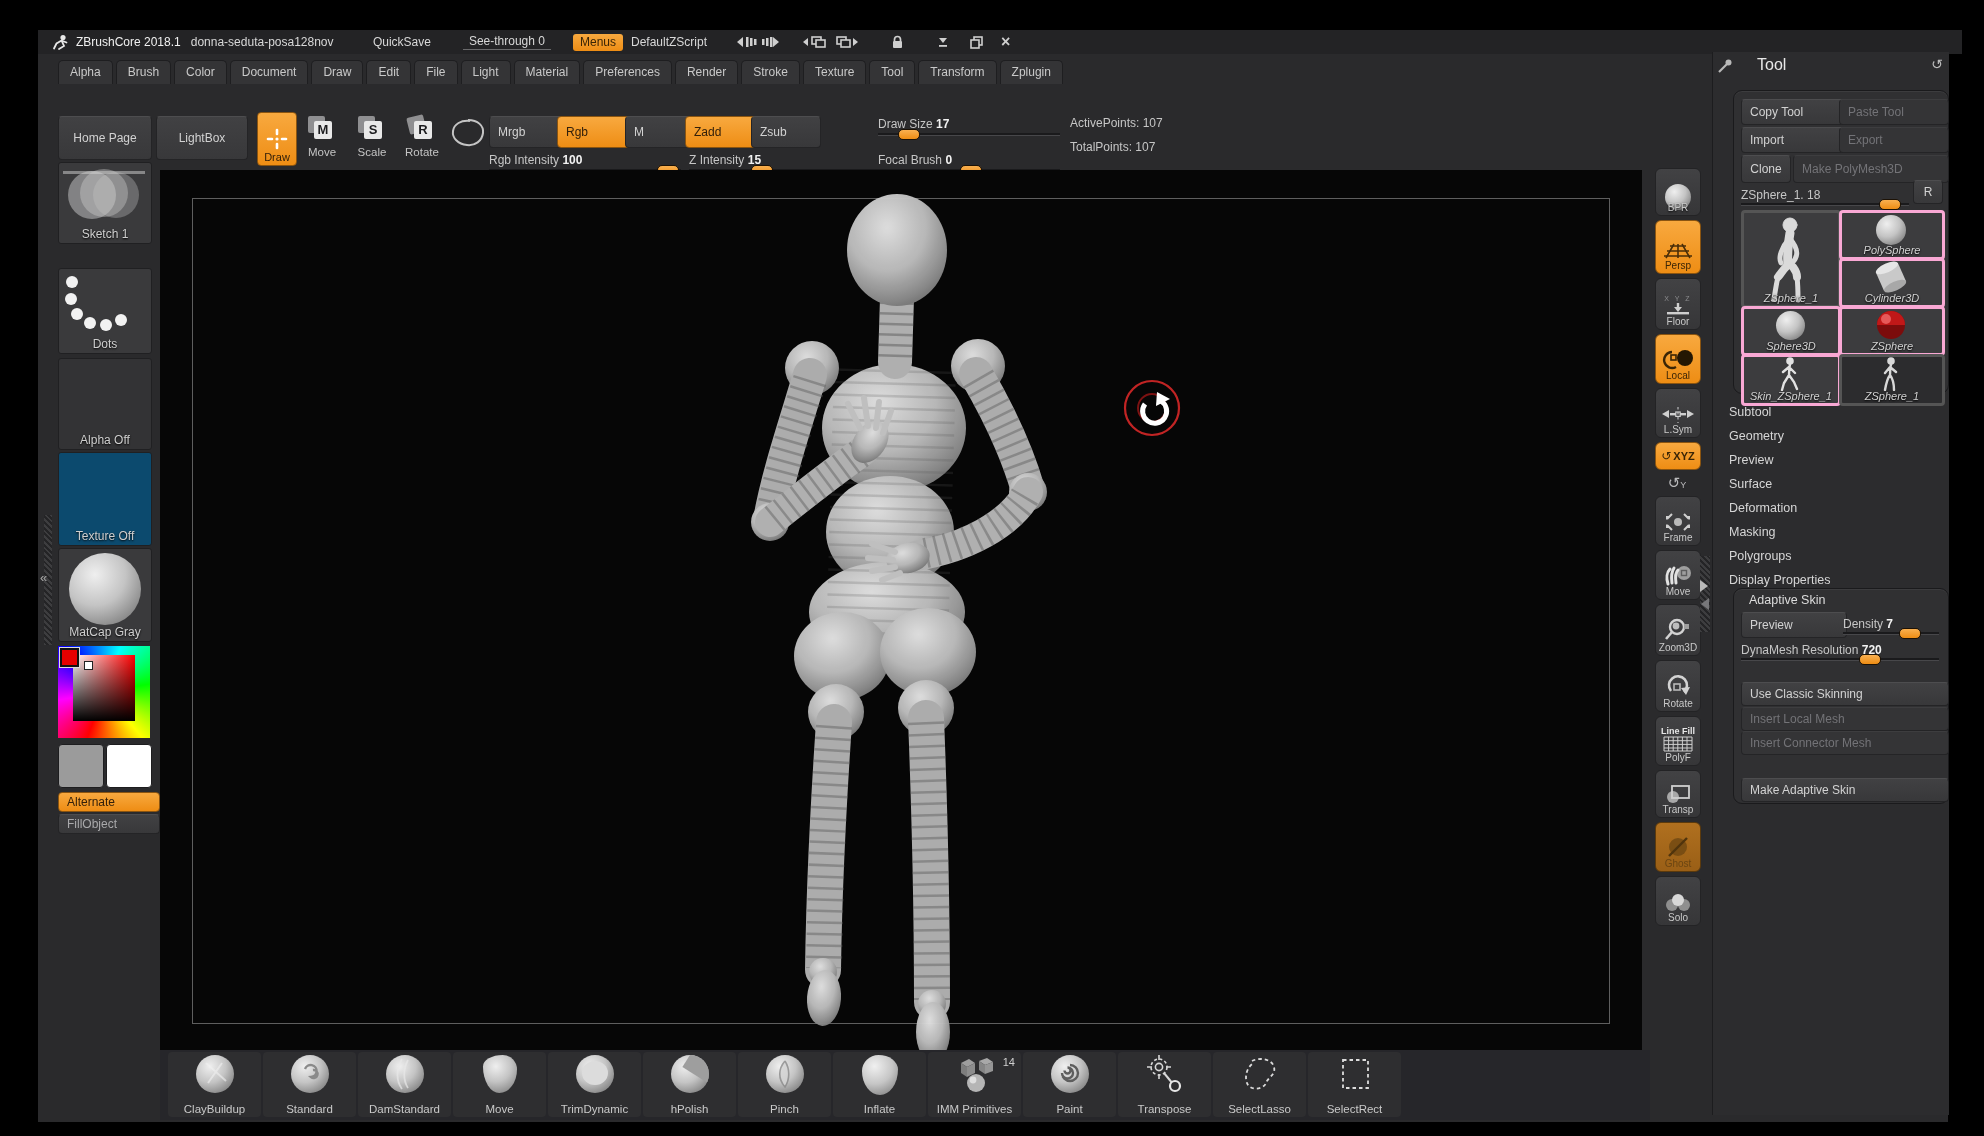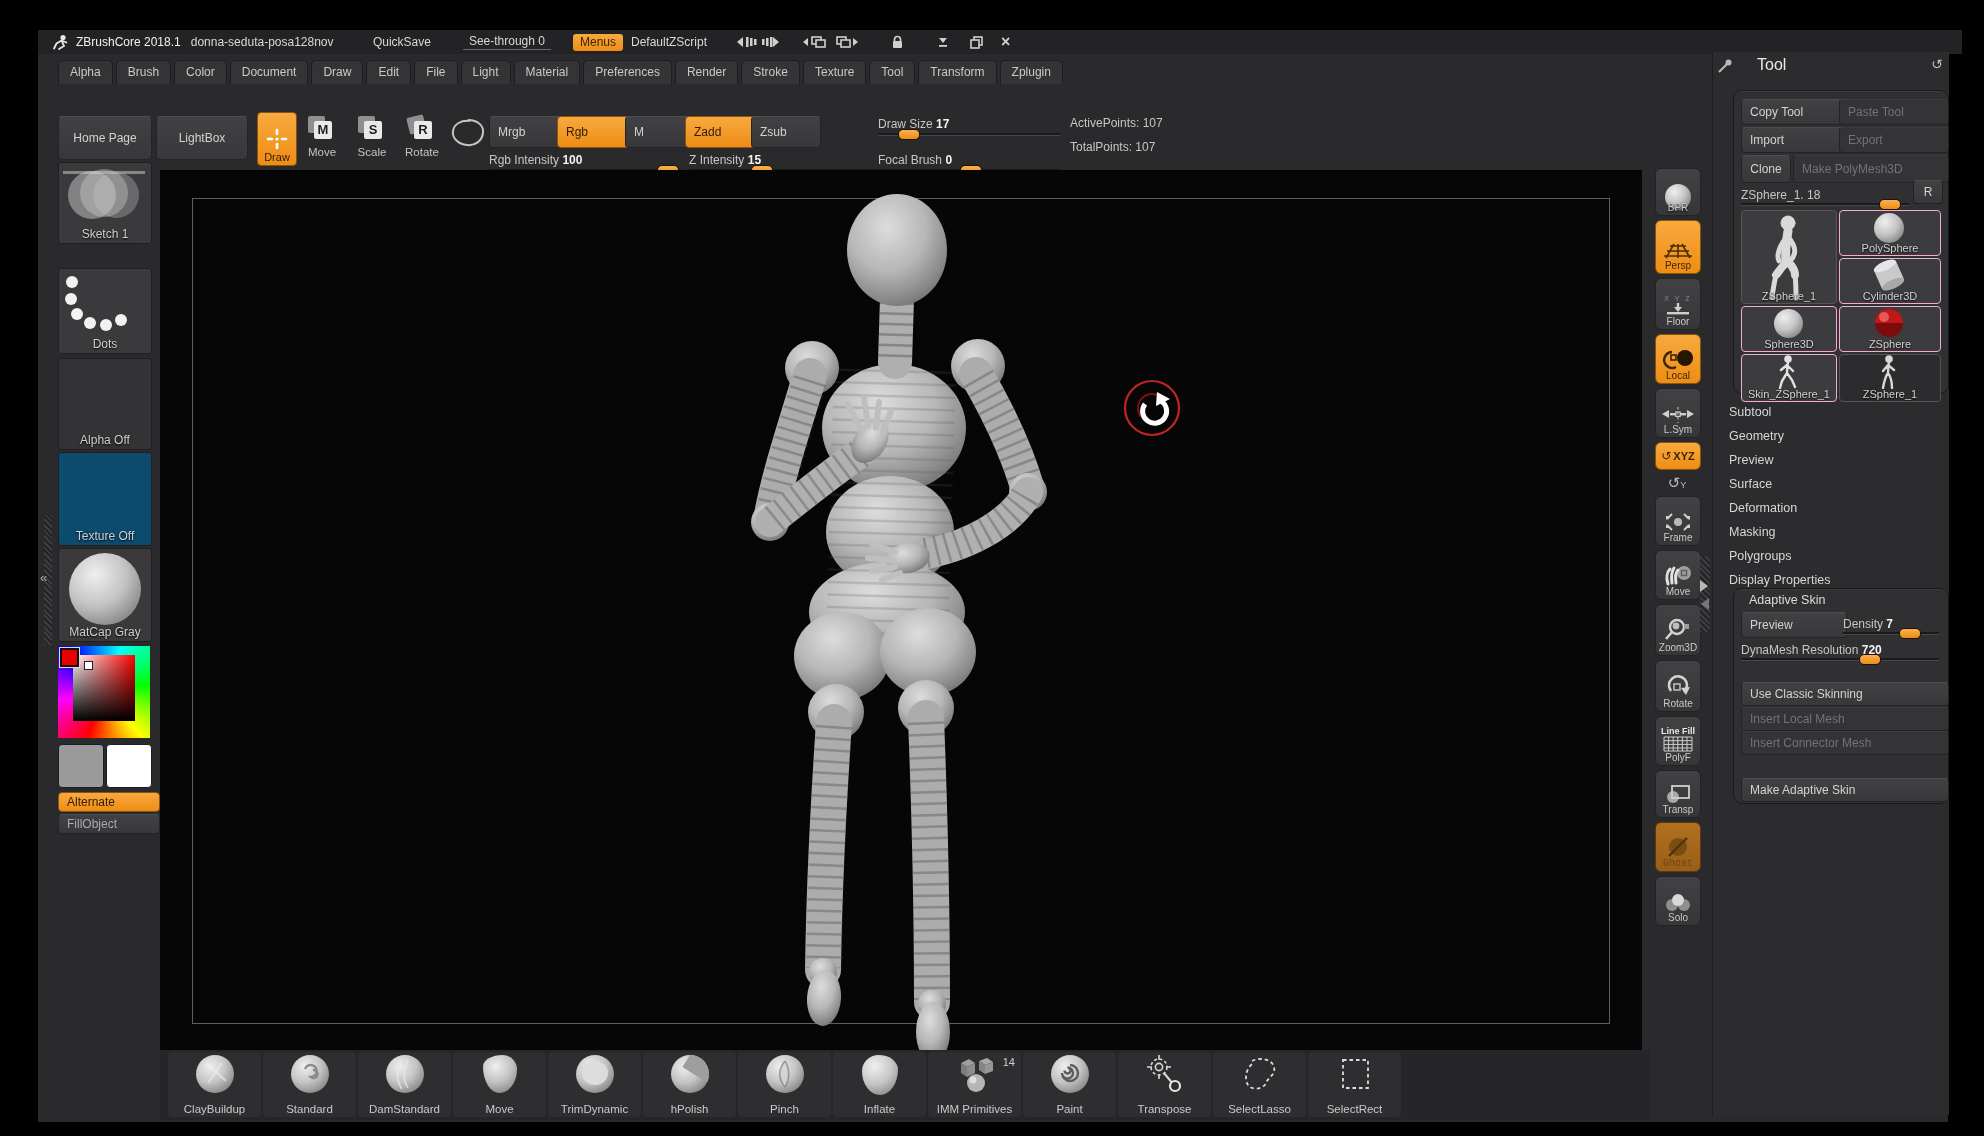"PolySphere" .tthumb { border: 1px solid #f9a8d4 -> 3px solid #f9a8d4; font-style: none -> italic }
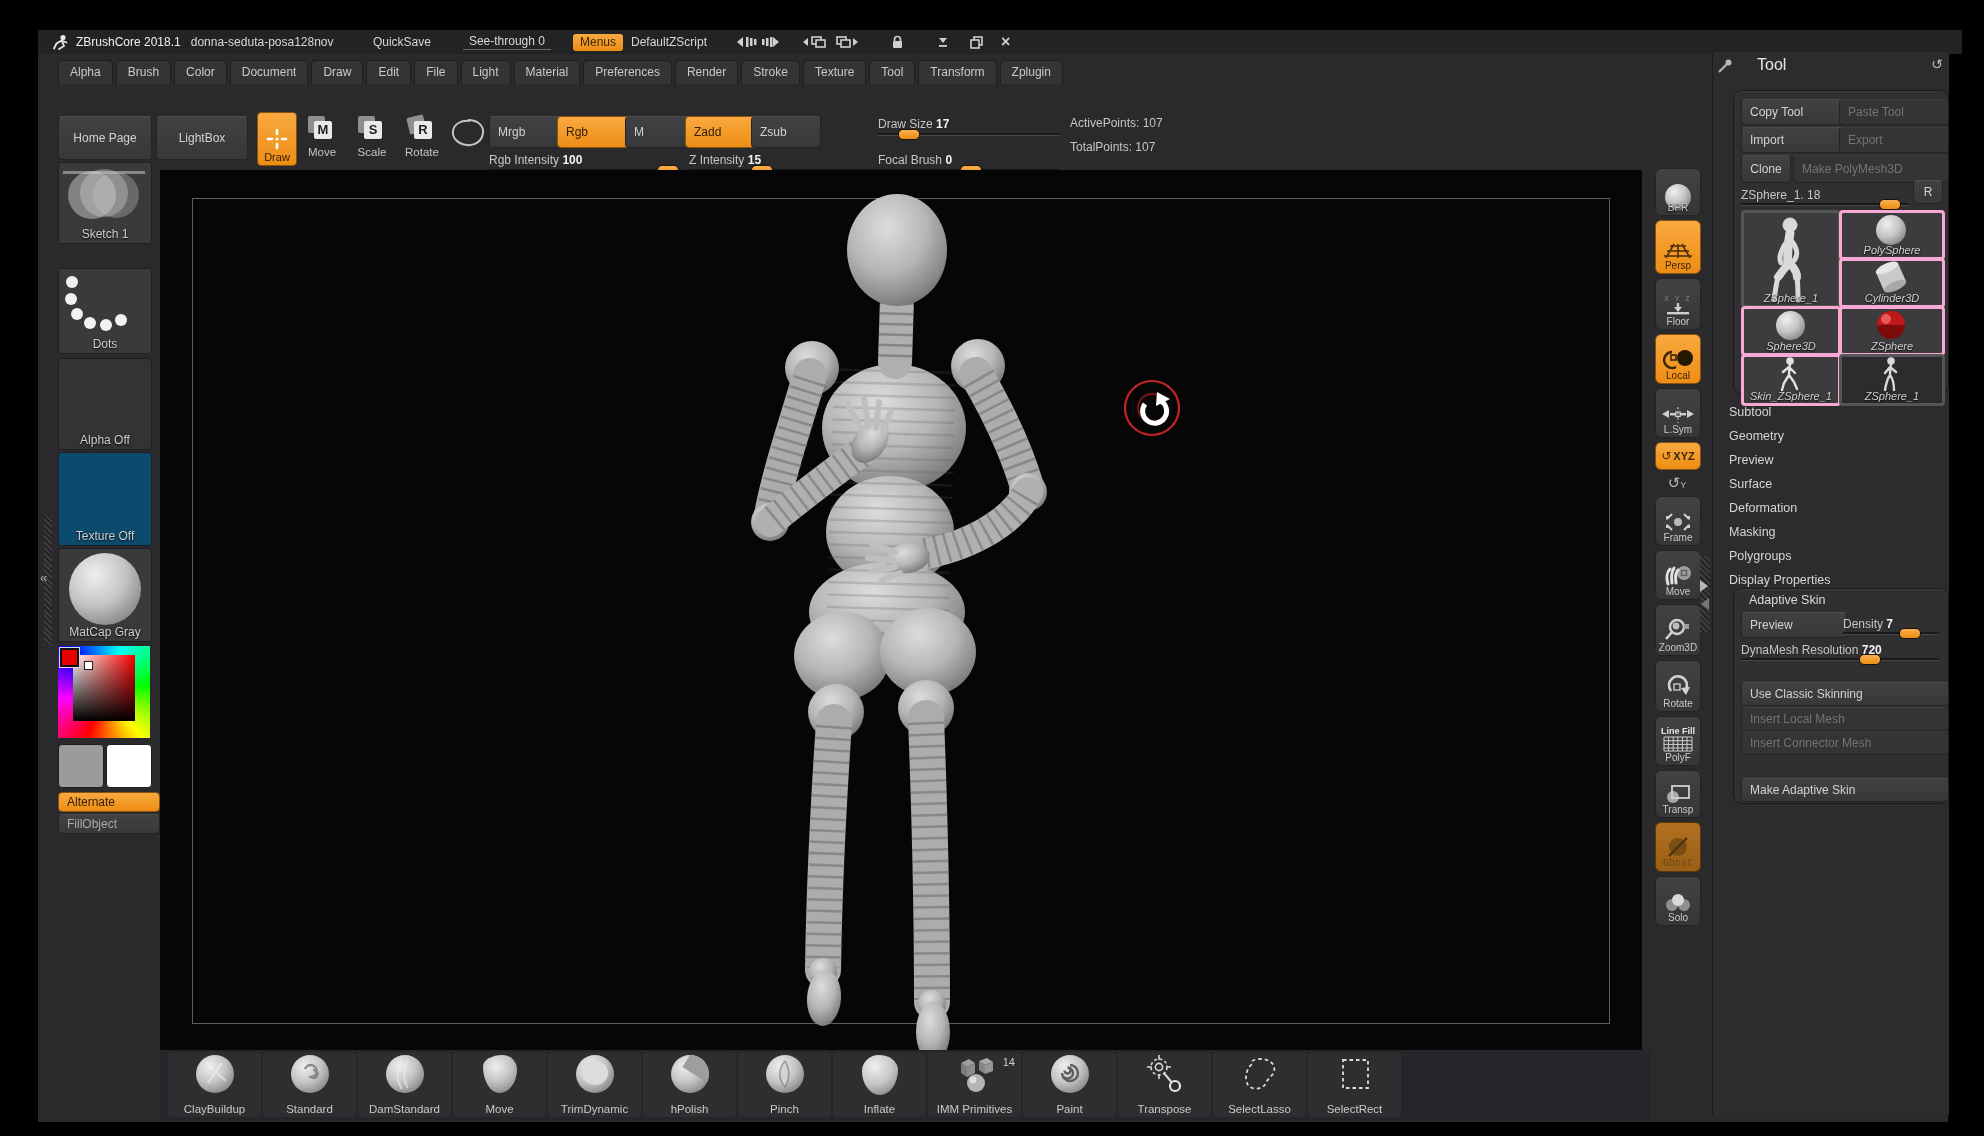"Ghost" div.sbtn { font-family: Liberation Mono, monospace -> none }
